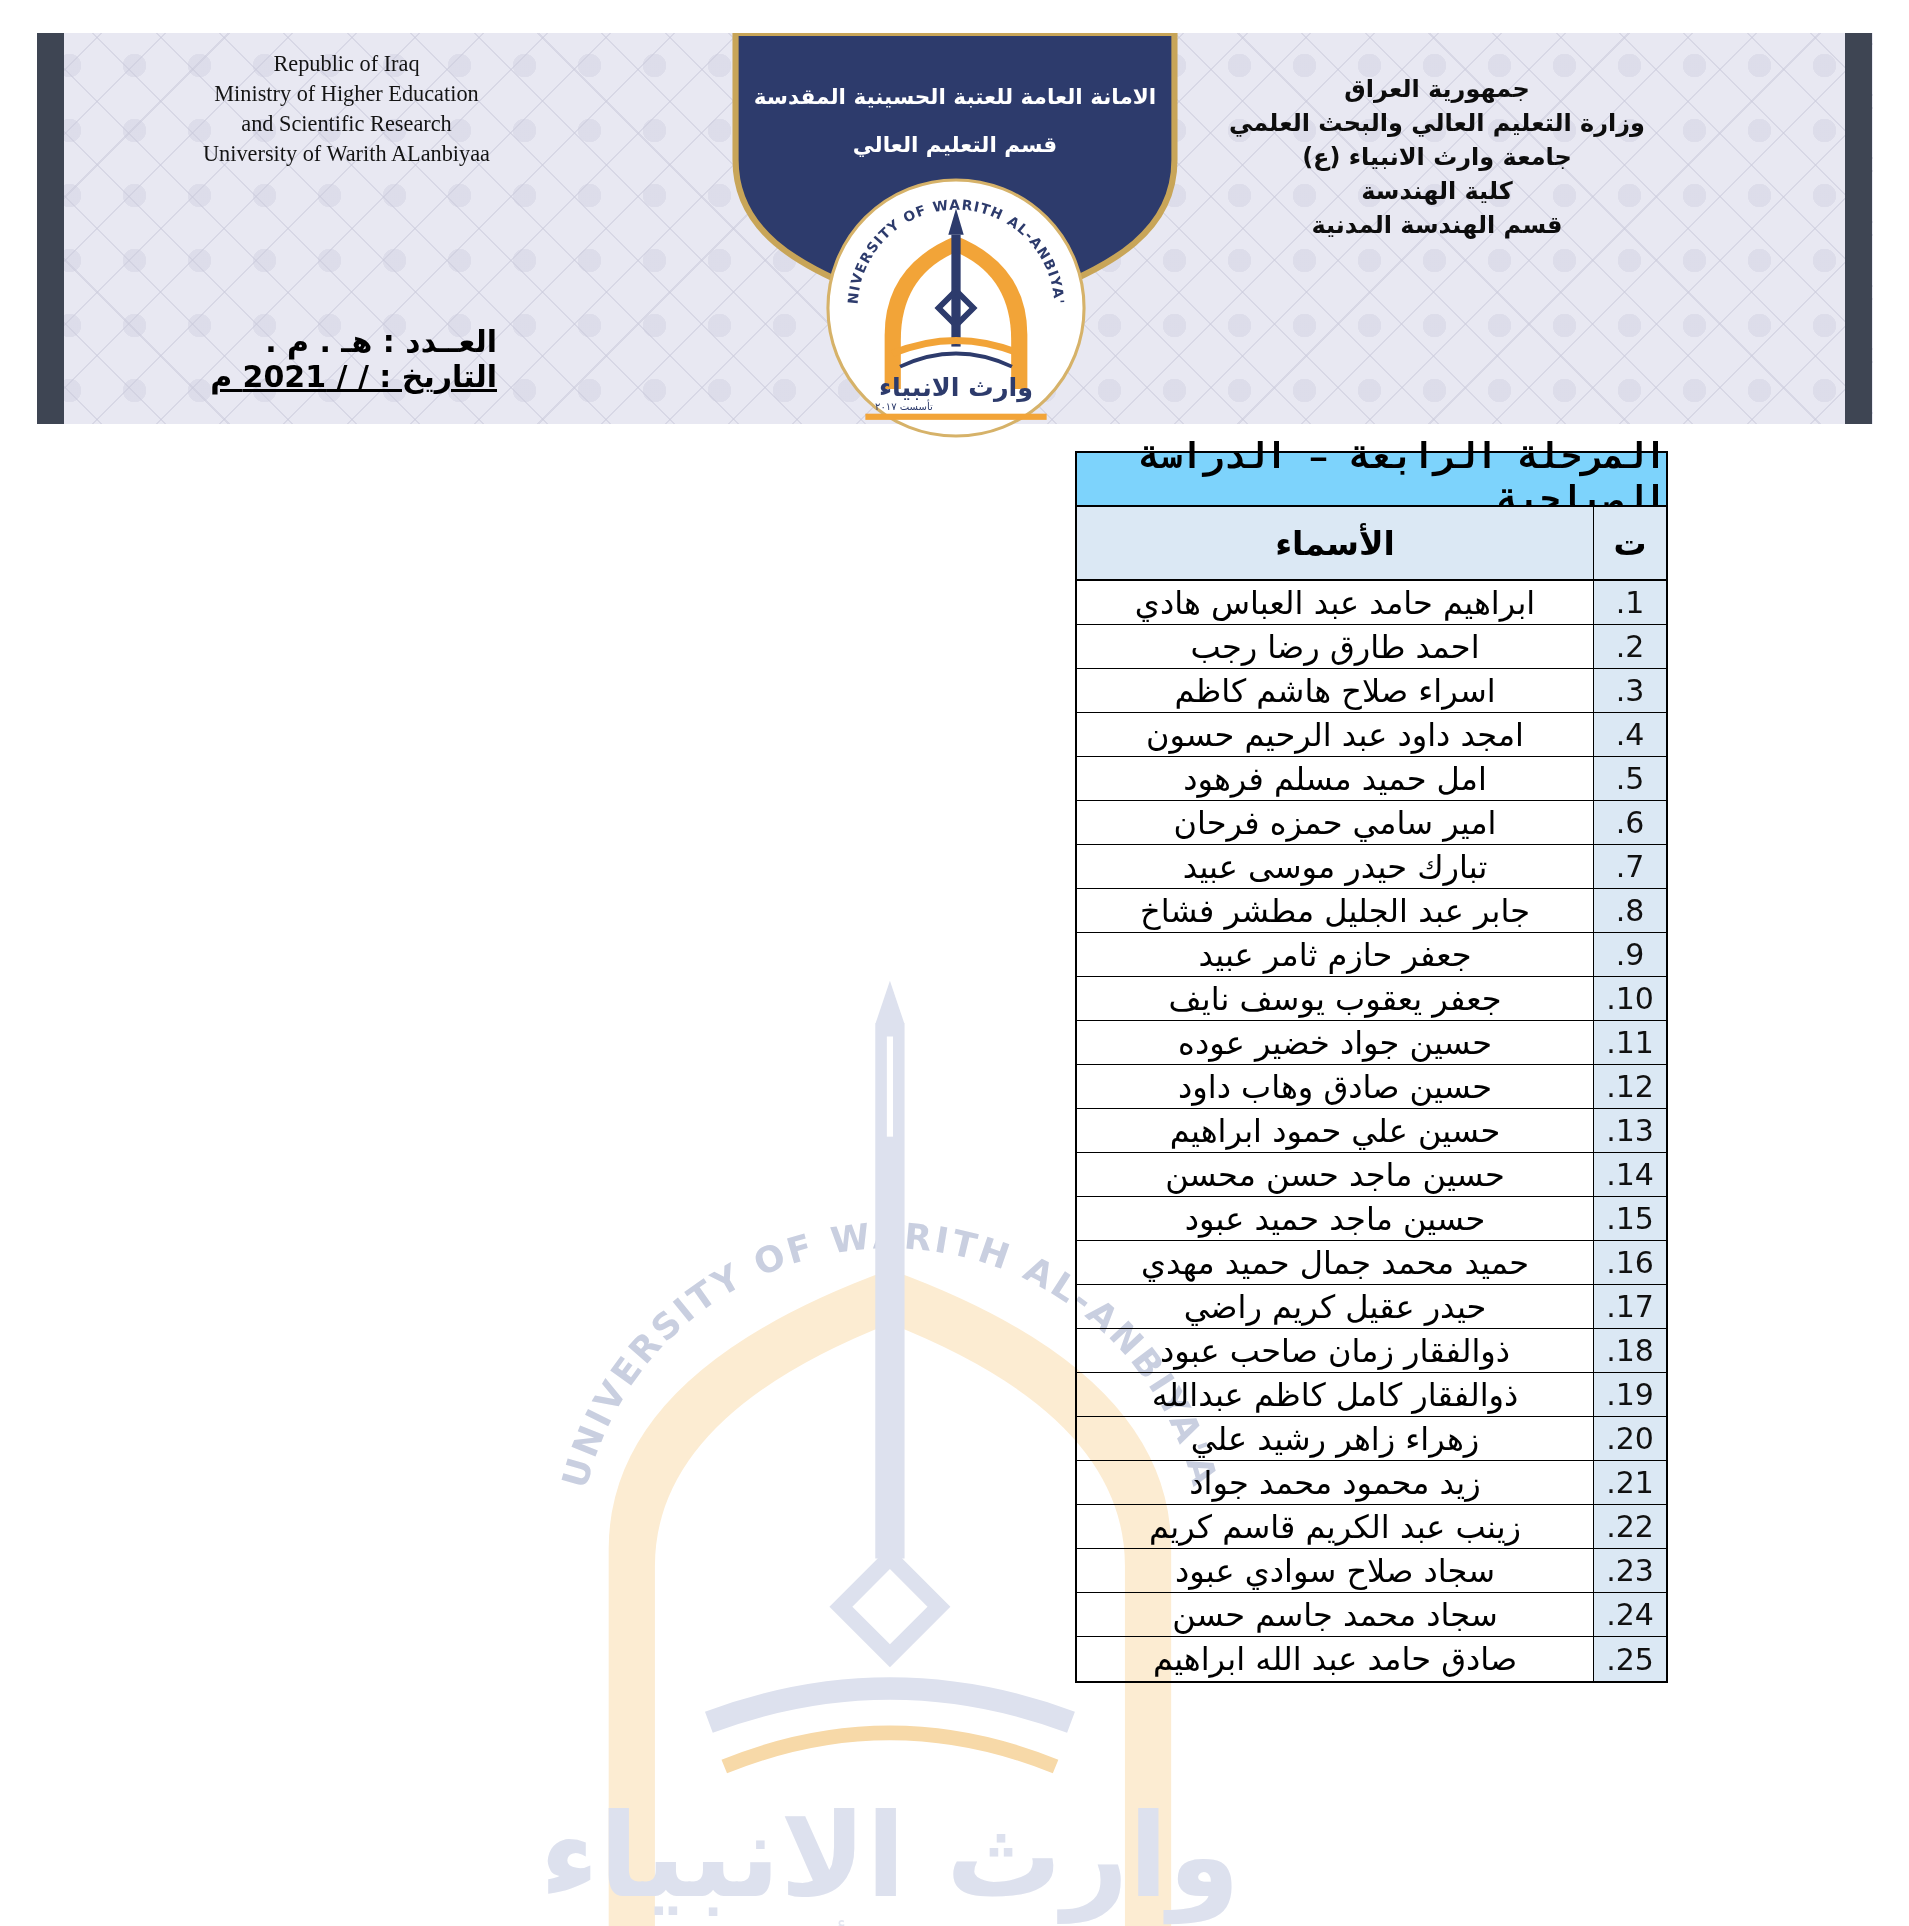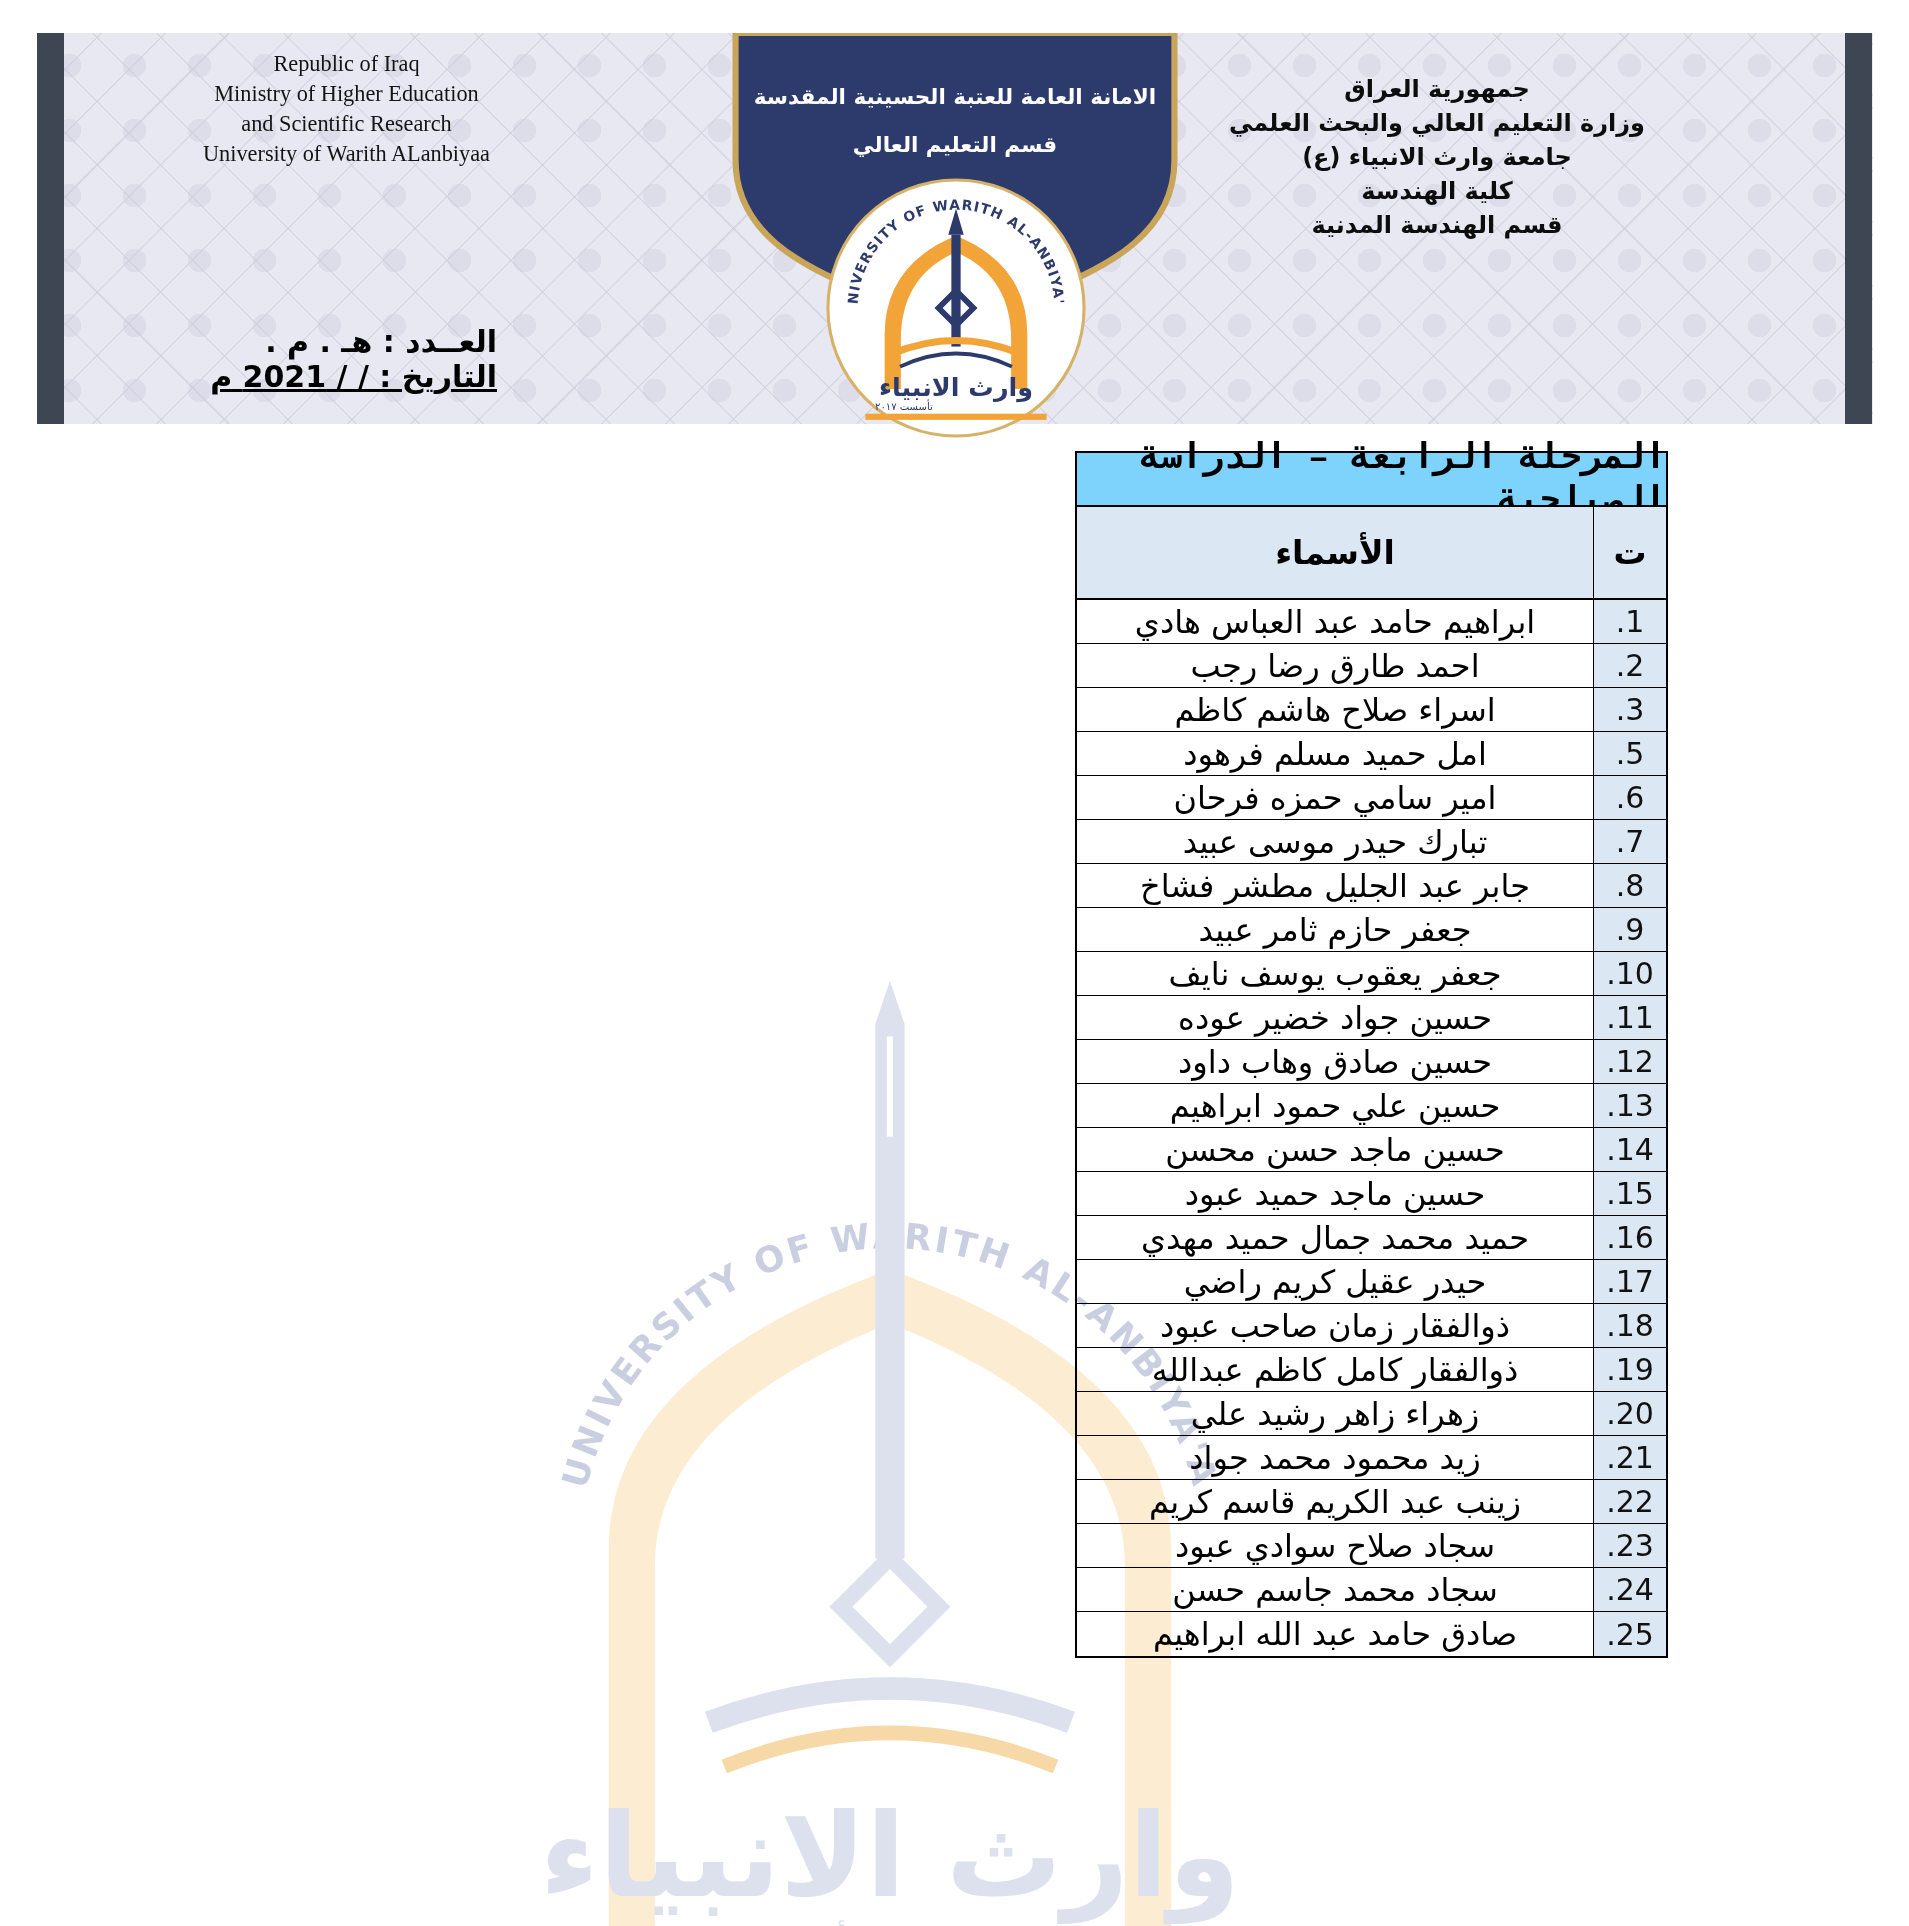"الأسماء" .t-head { height: 93px -> 74px }
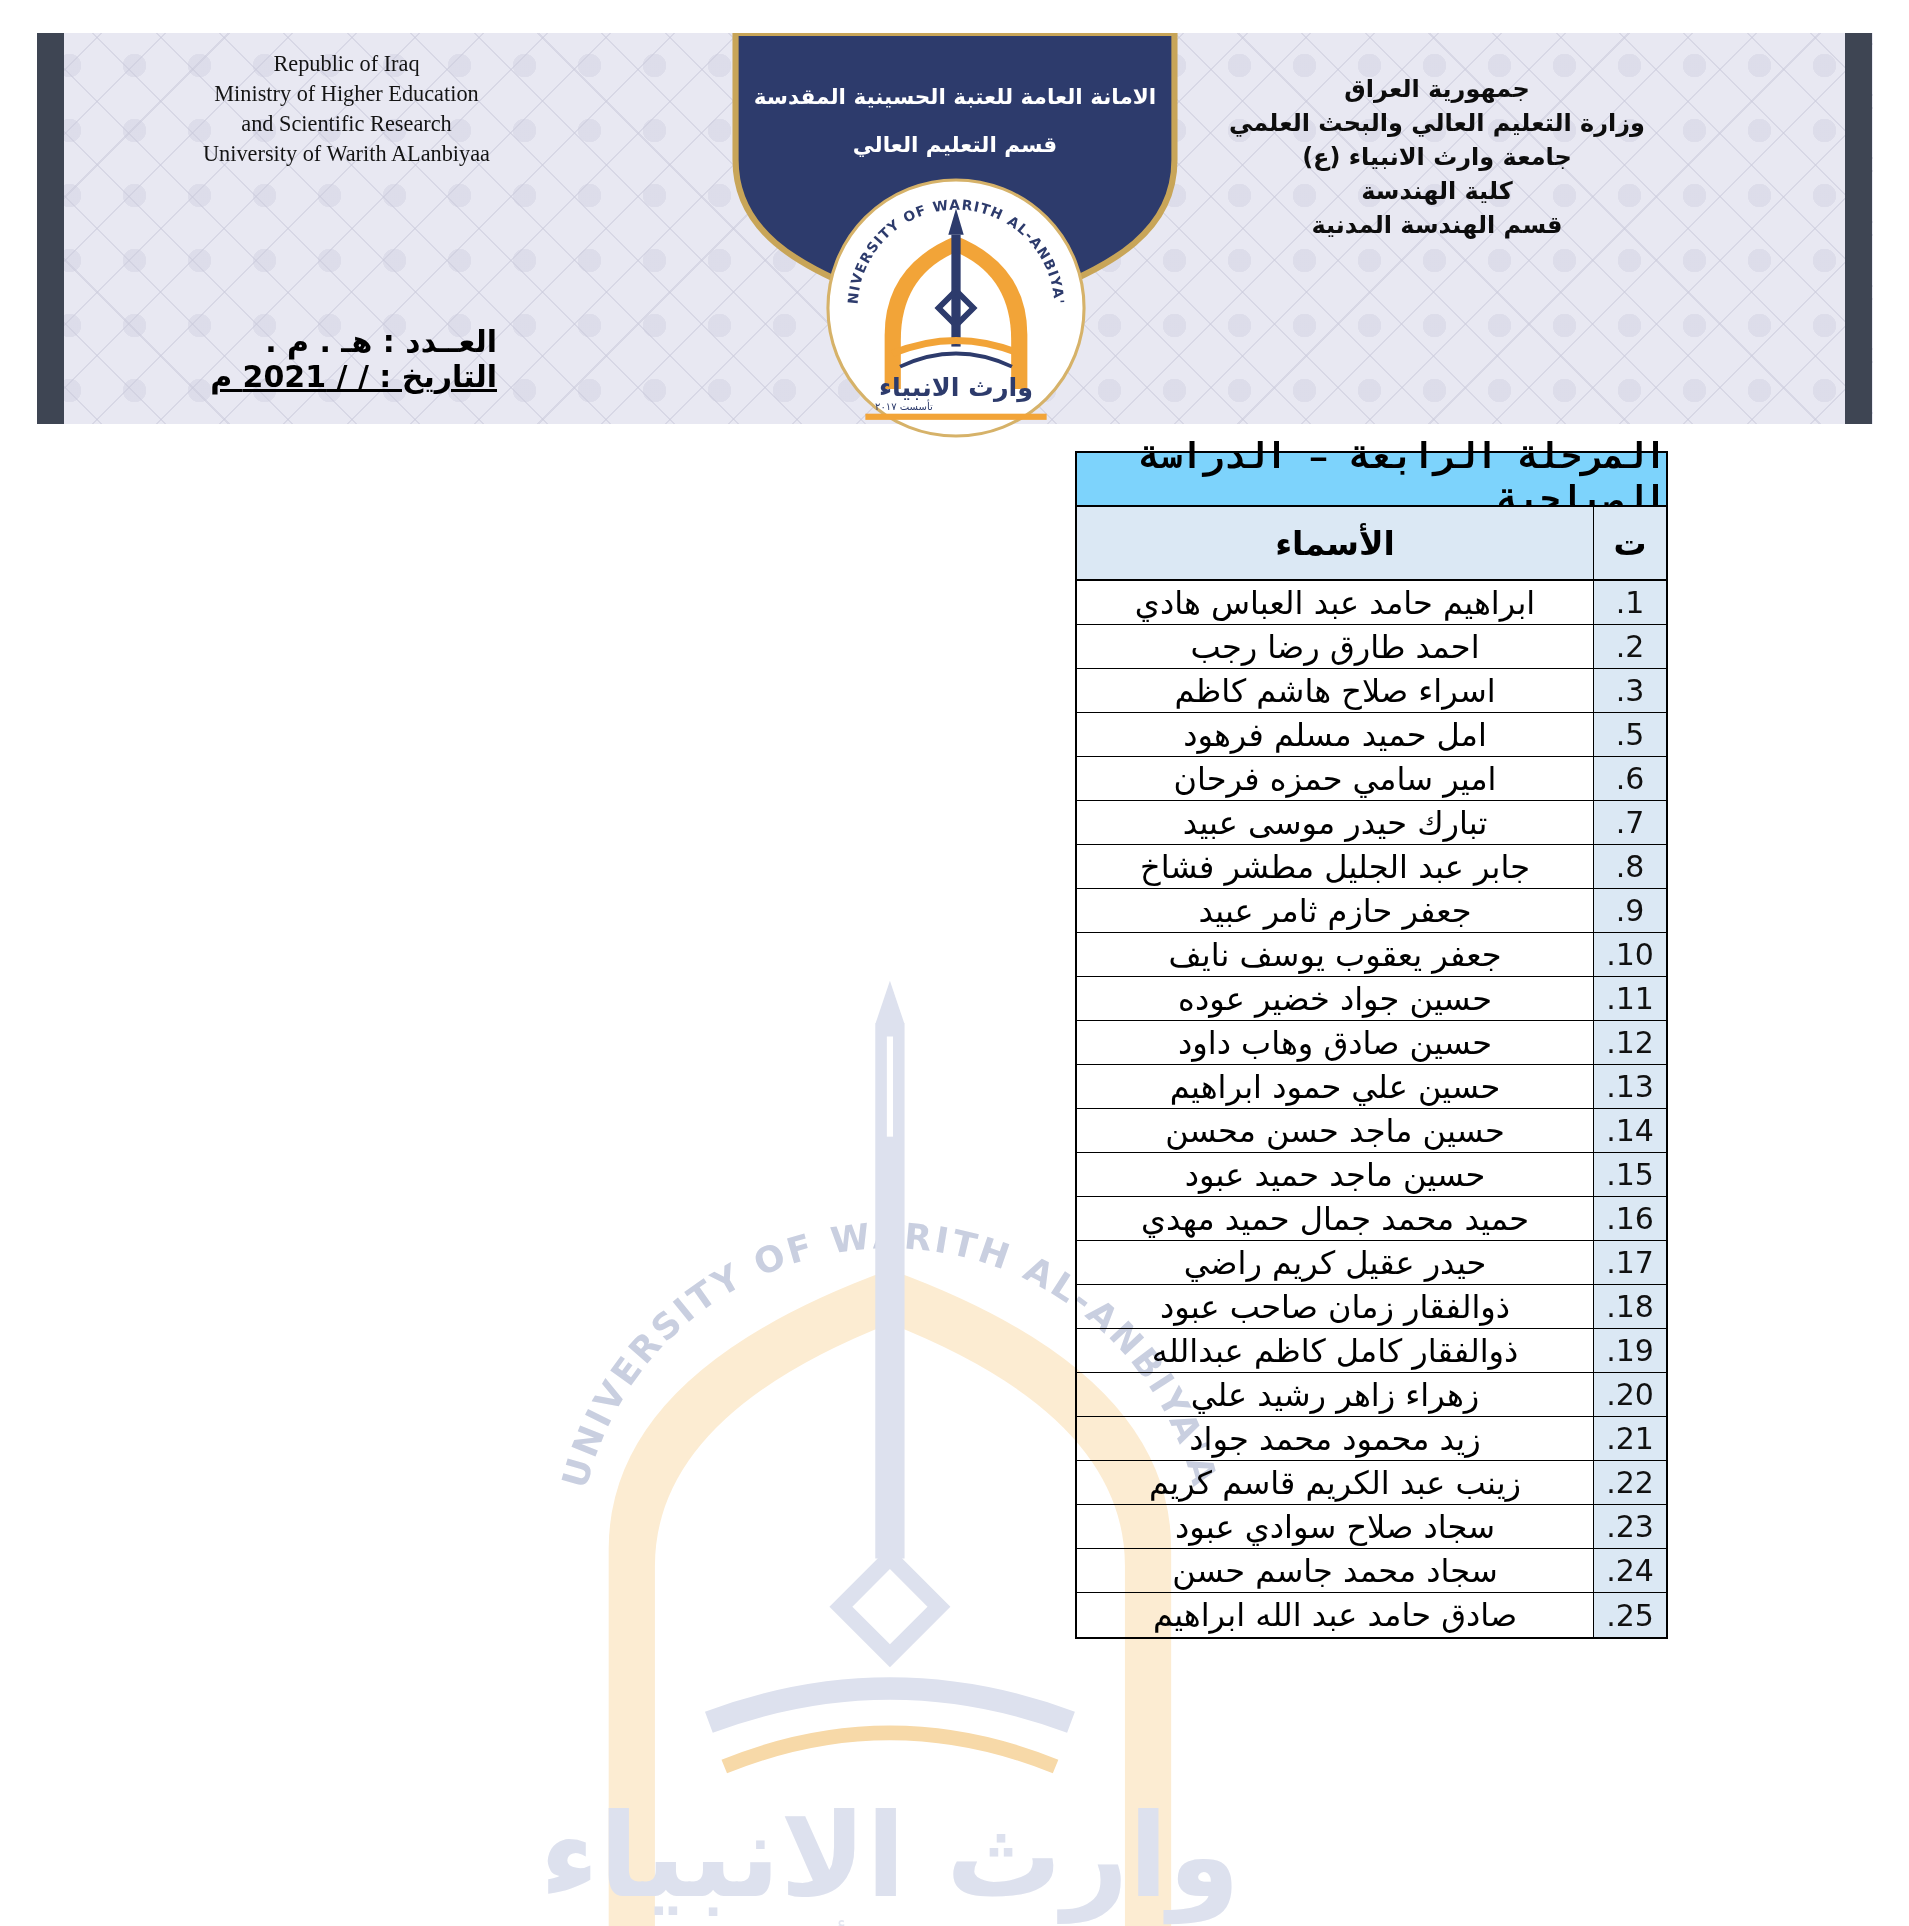"امجد داود عبد الرحيم حسون" div.s-row { html: none -> <div> <div>امجد داود عبد الرحيم حسون</div> <div>4.</div> </div> }
